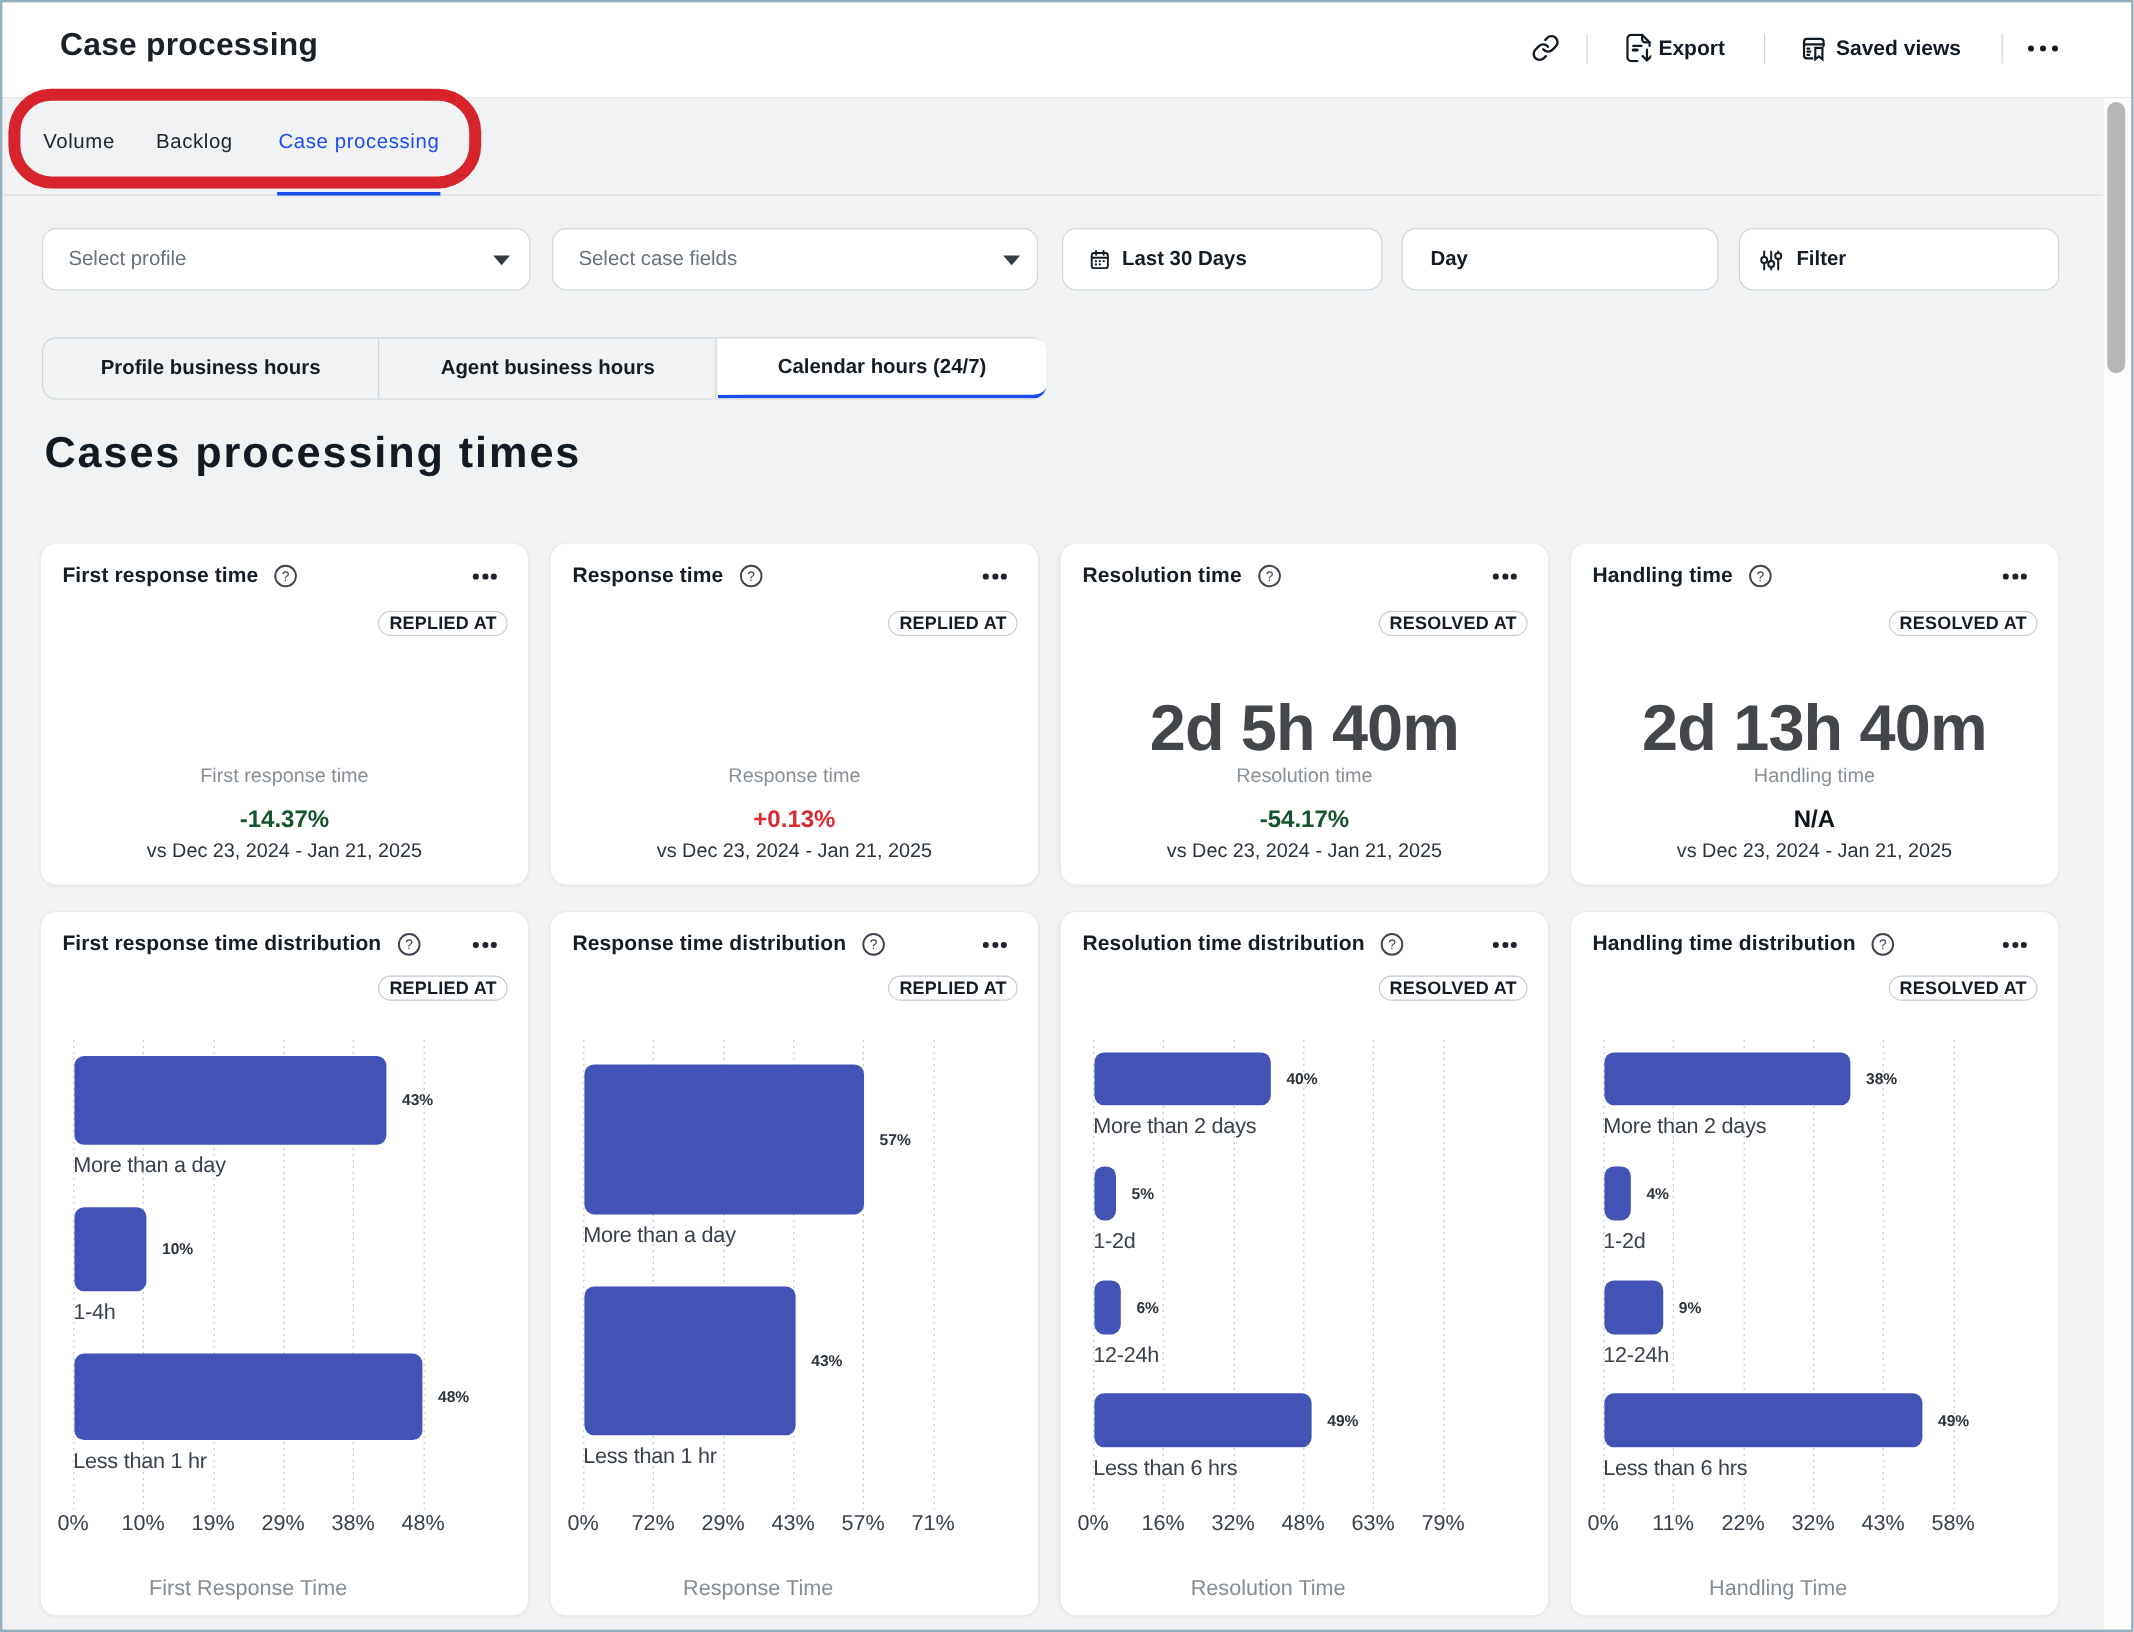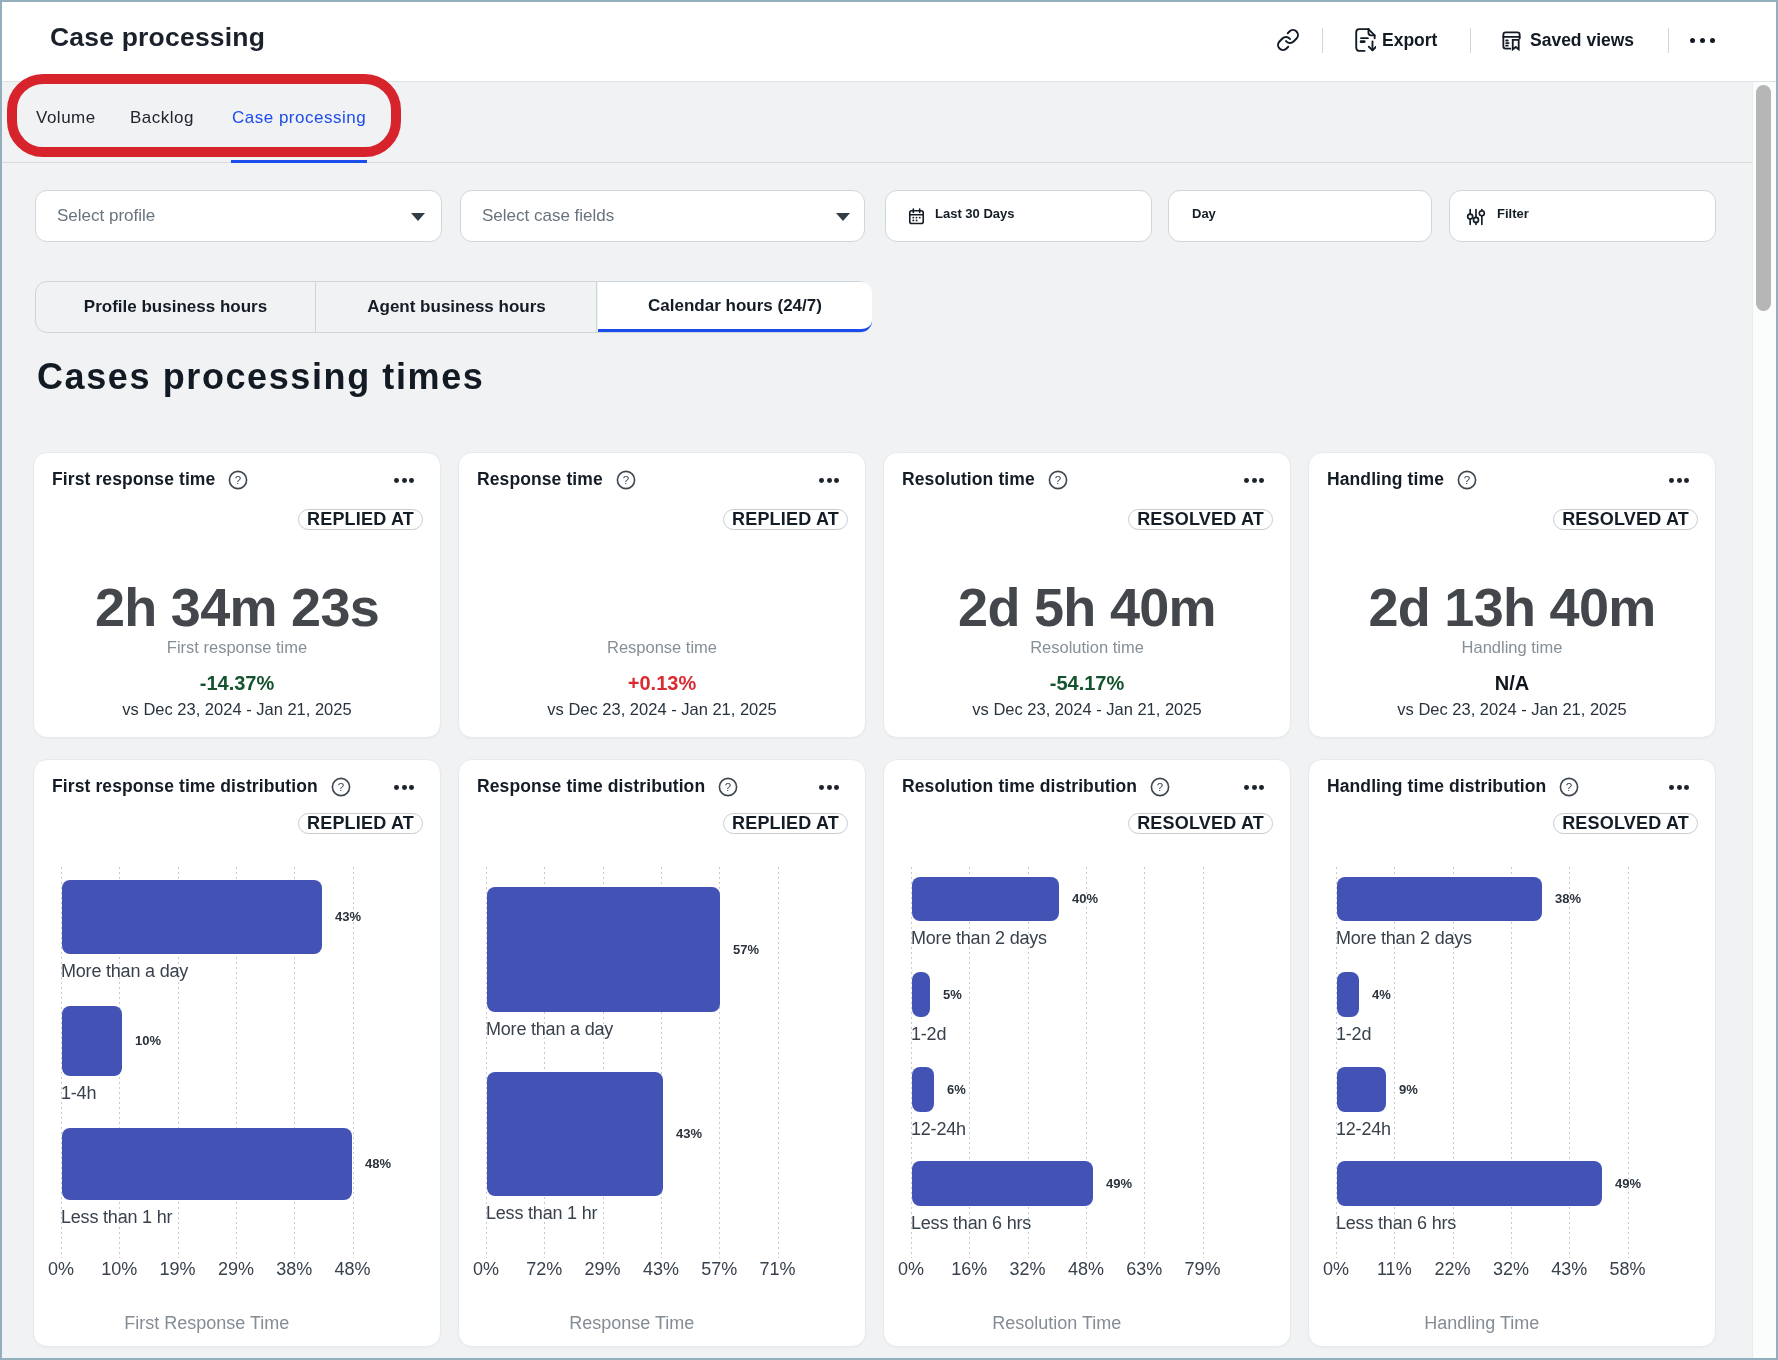"Last 30 Days" .fbold { font-size: 13px -> 17px }
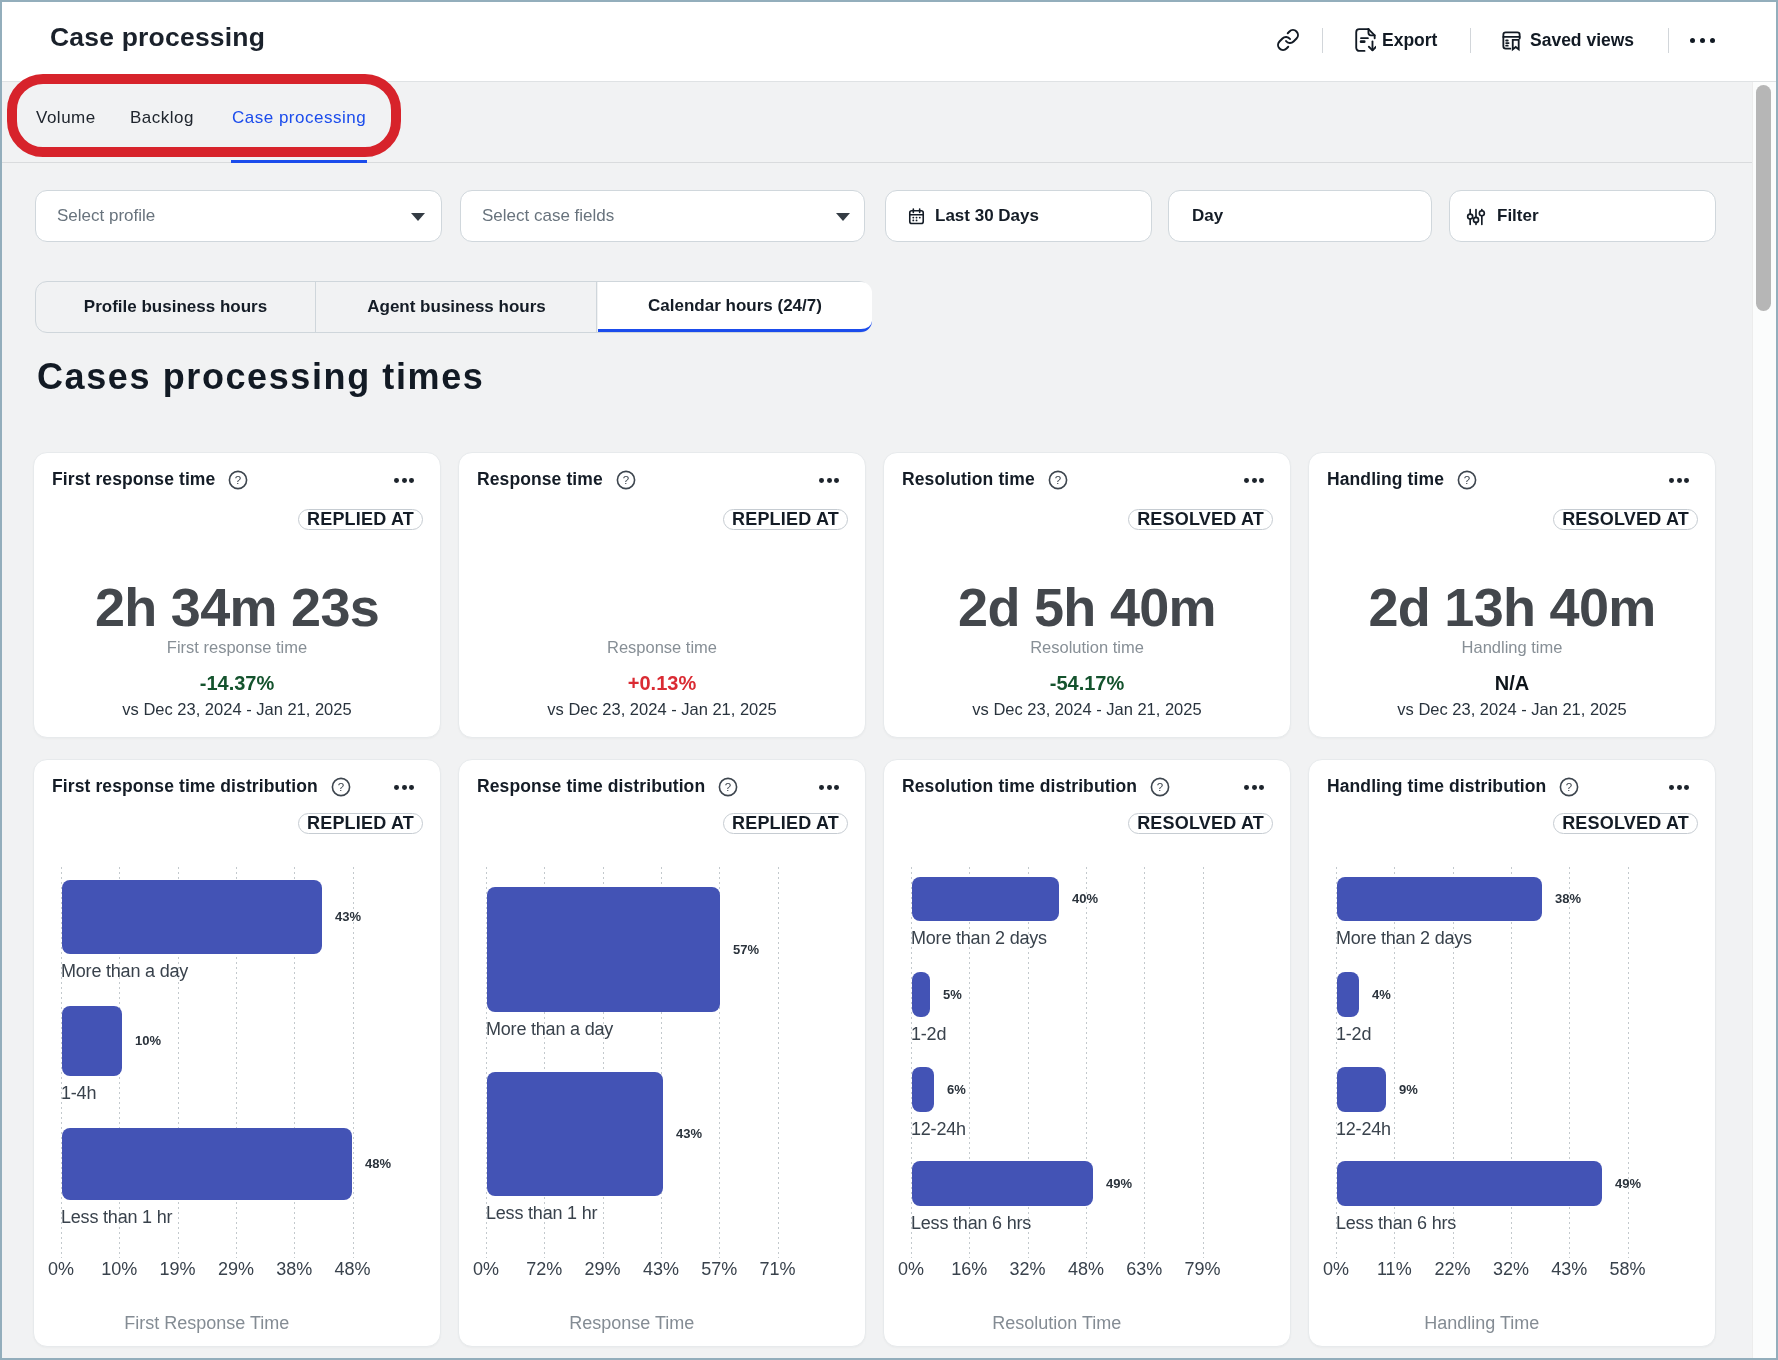"REPLIED AT" .badge { font-size: 18px -> 15px }
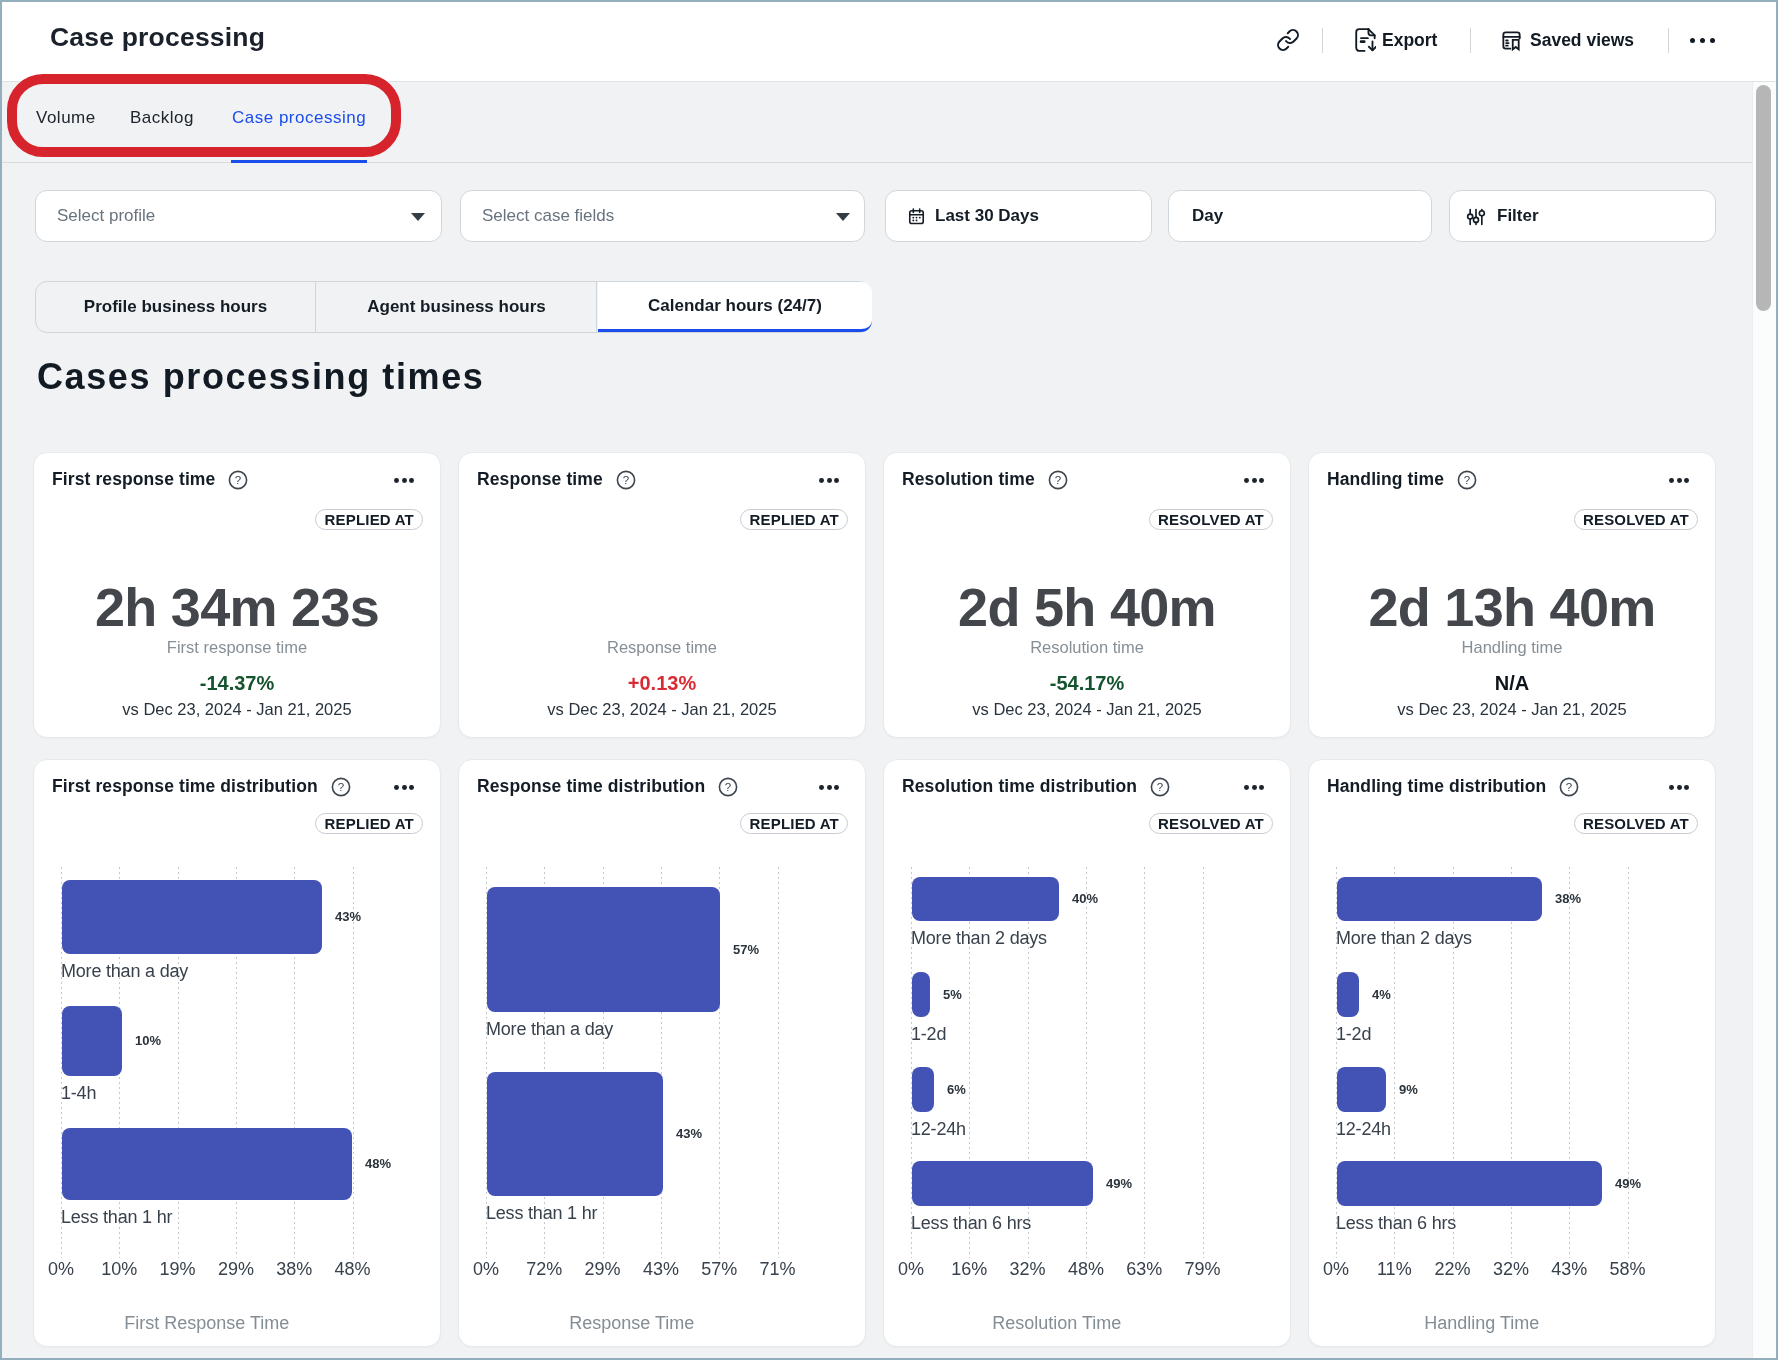"2h 34m 23s" div.big { html: <div>2h 34m 23s</div> -> none }
